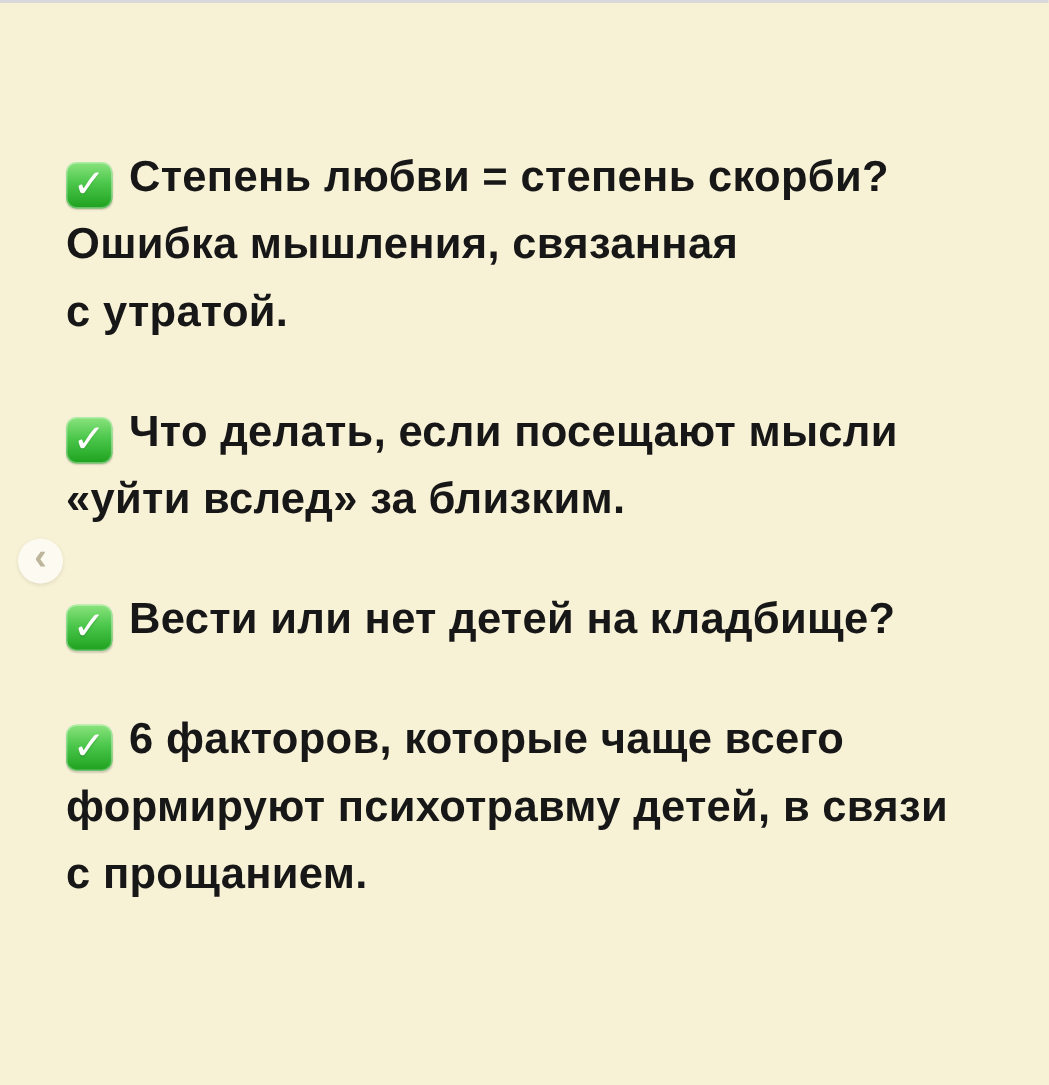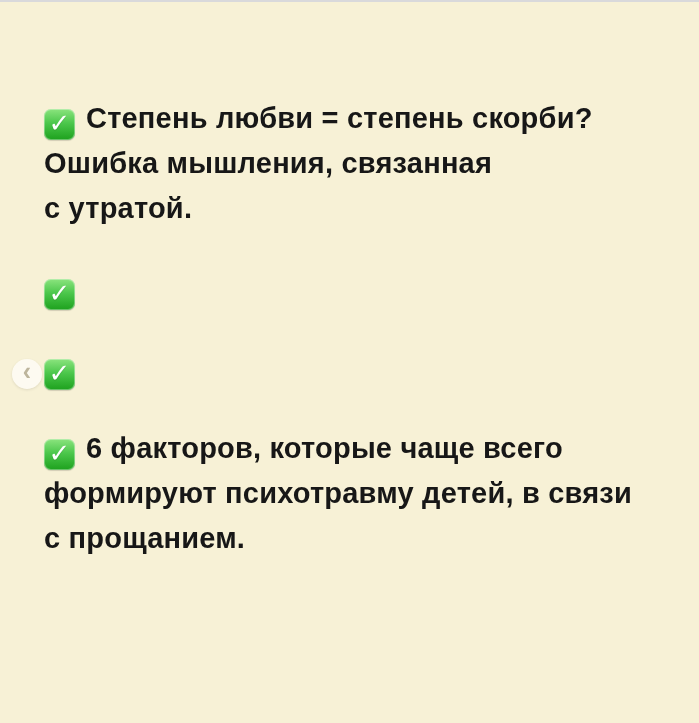"Что делать, если посещают мысли" span.txt { html: none -> <span>Что делать, если посещают мысли «уйти вслед» за близким.</span> }
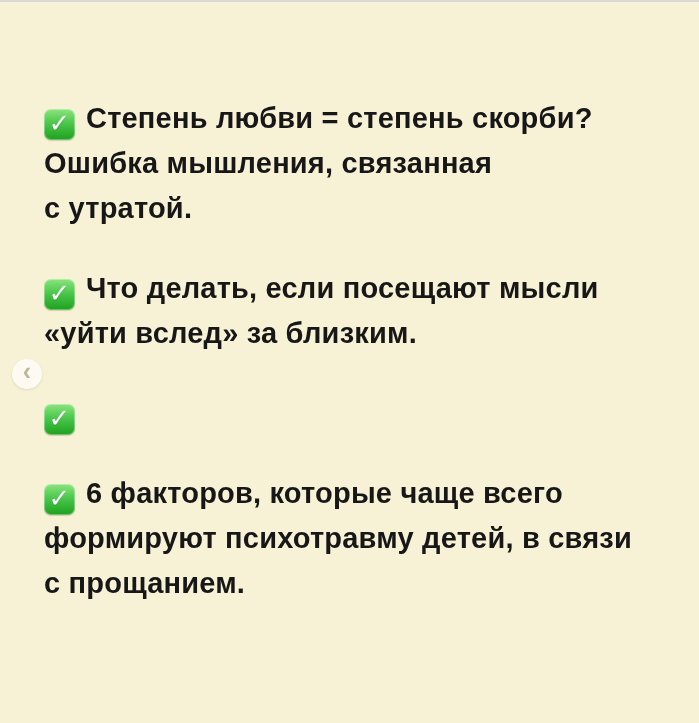"Вести или нет детей на" span.txt { html: none -> <span>Вести или нет детей на кладбище?</span> }
